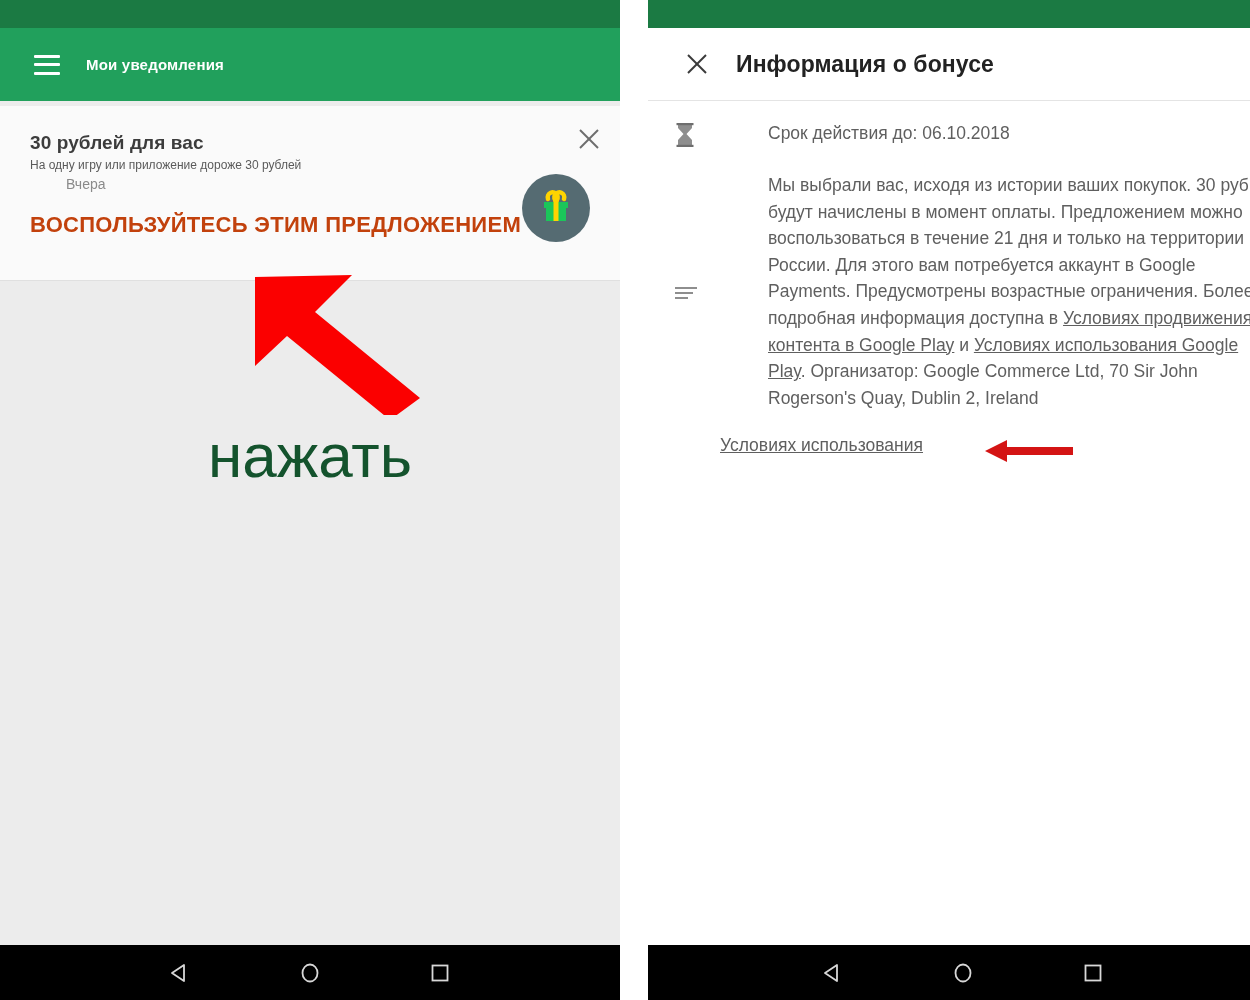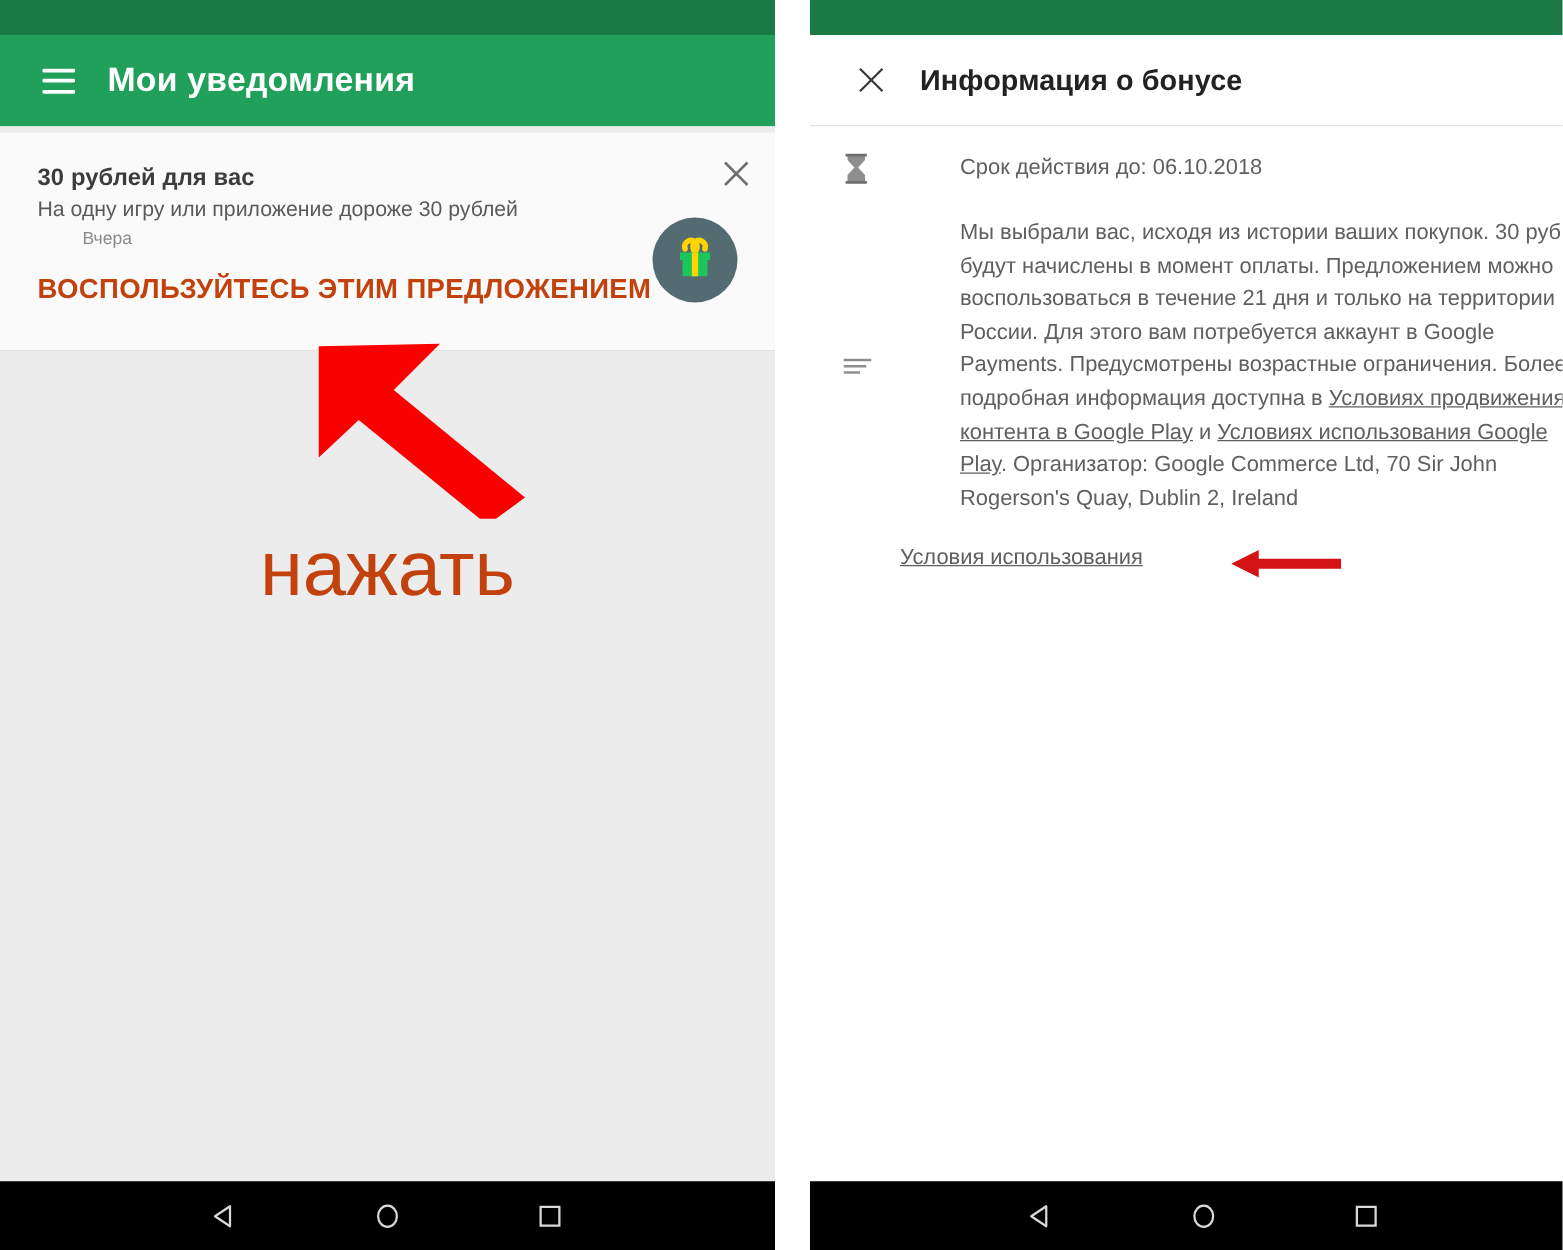"Мои уведомления" .toolbar-title { font-size: 27px -> 15px }
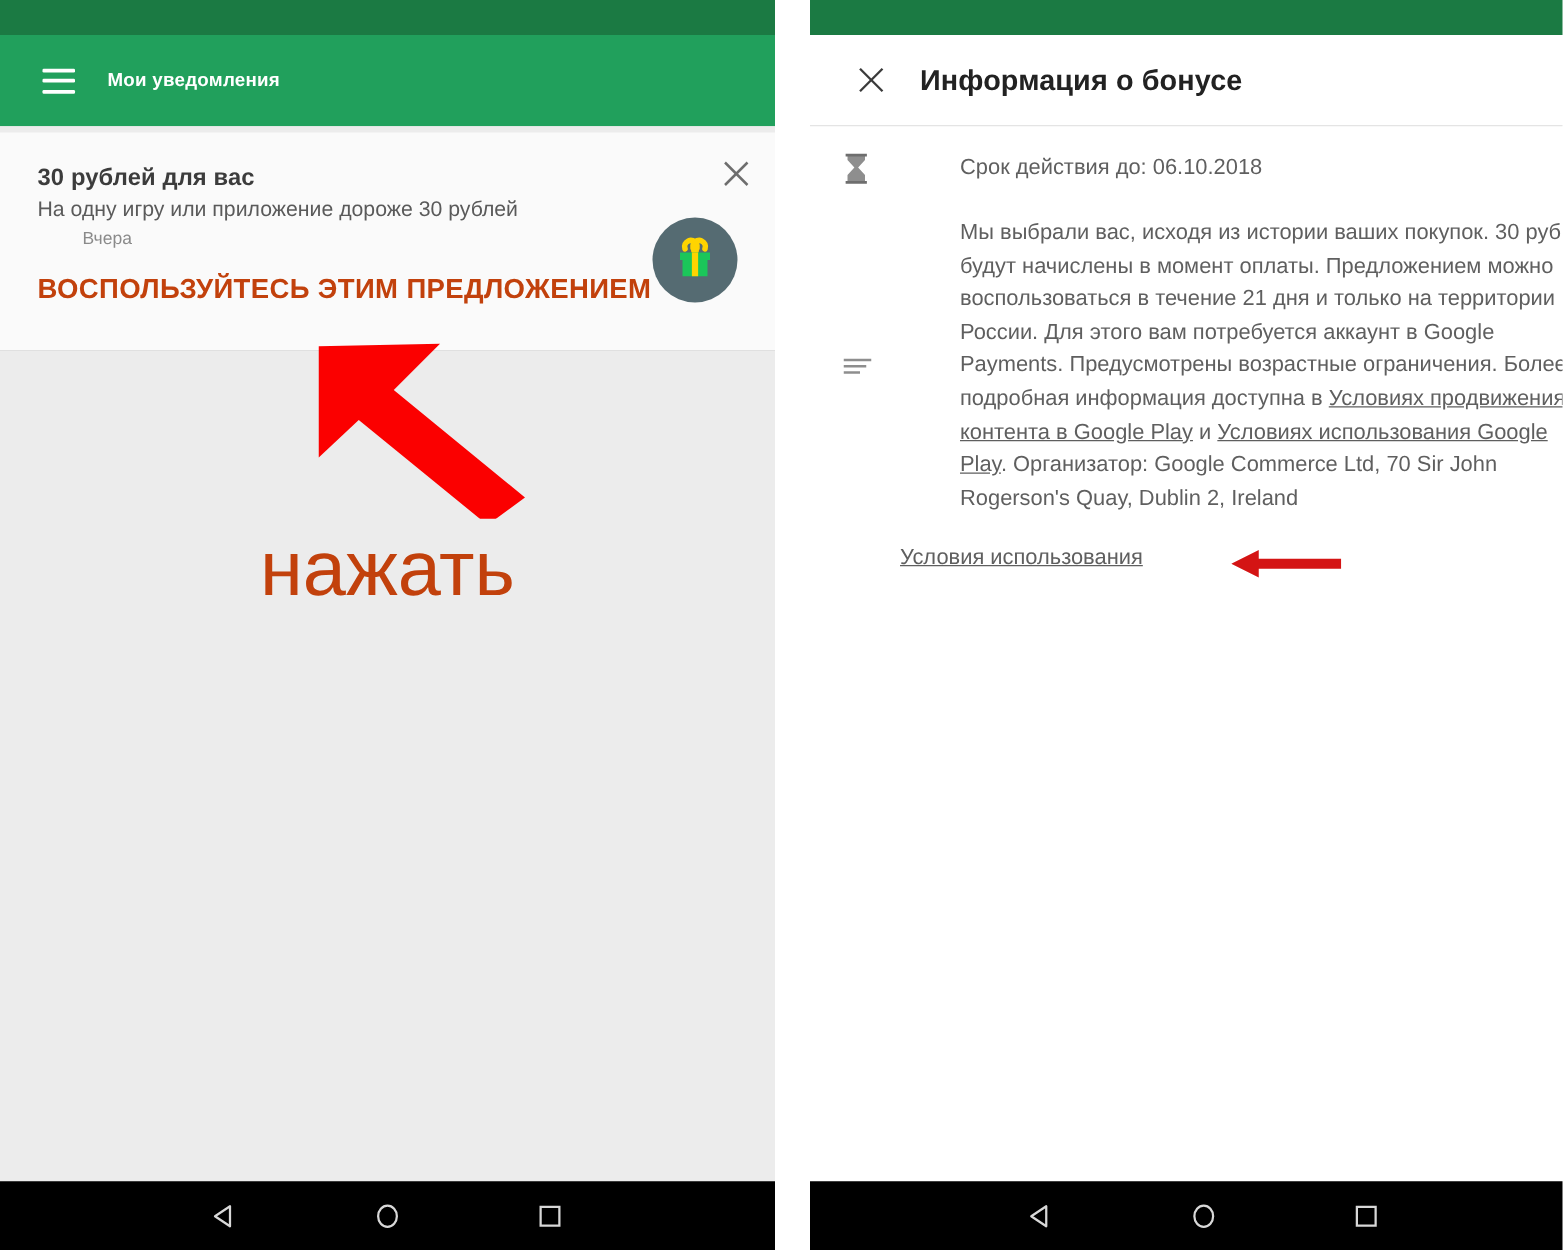"На одну игру или приложение" .notif-subtitle { font-size: 17px -> 12px }
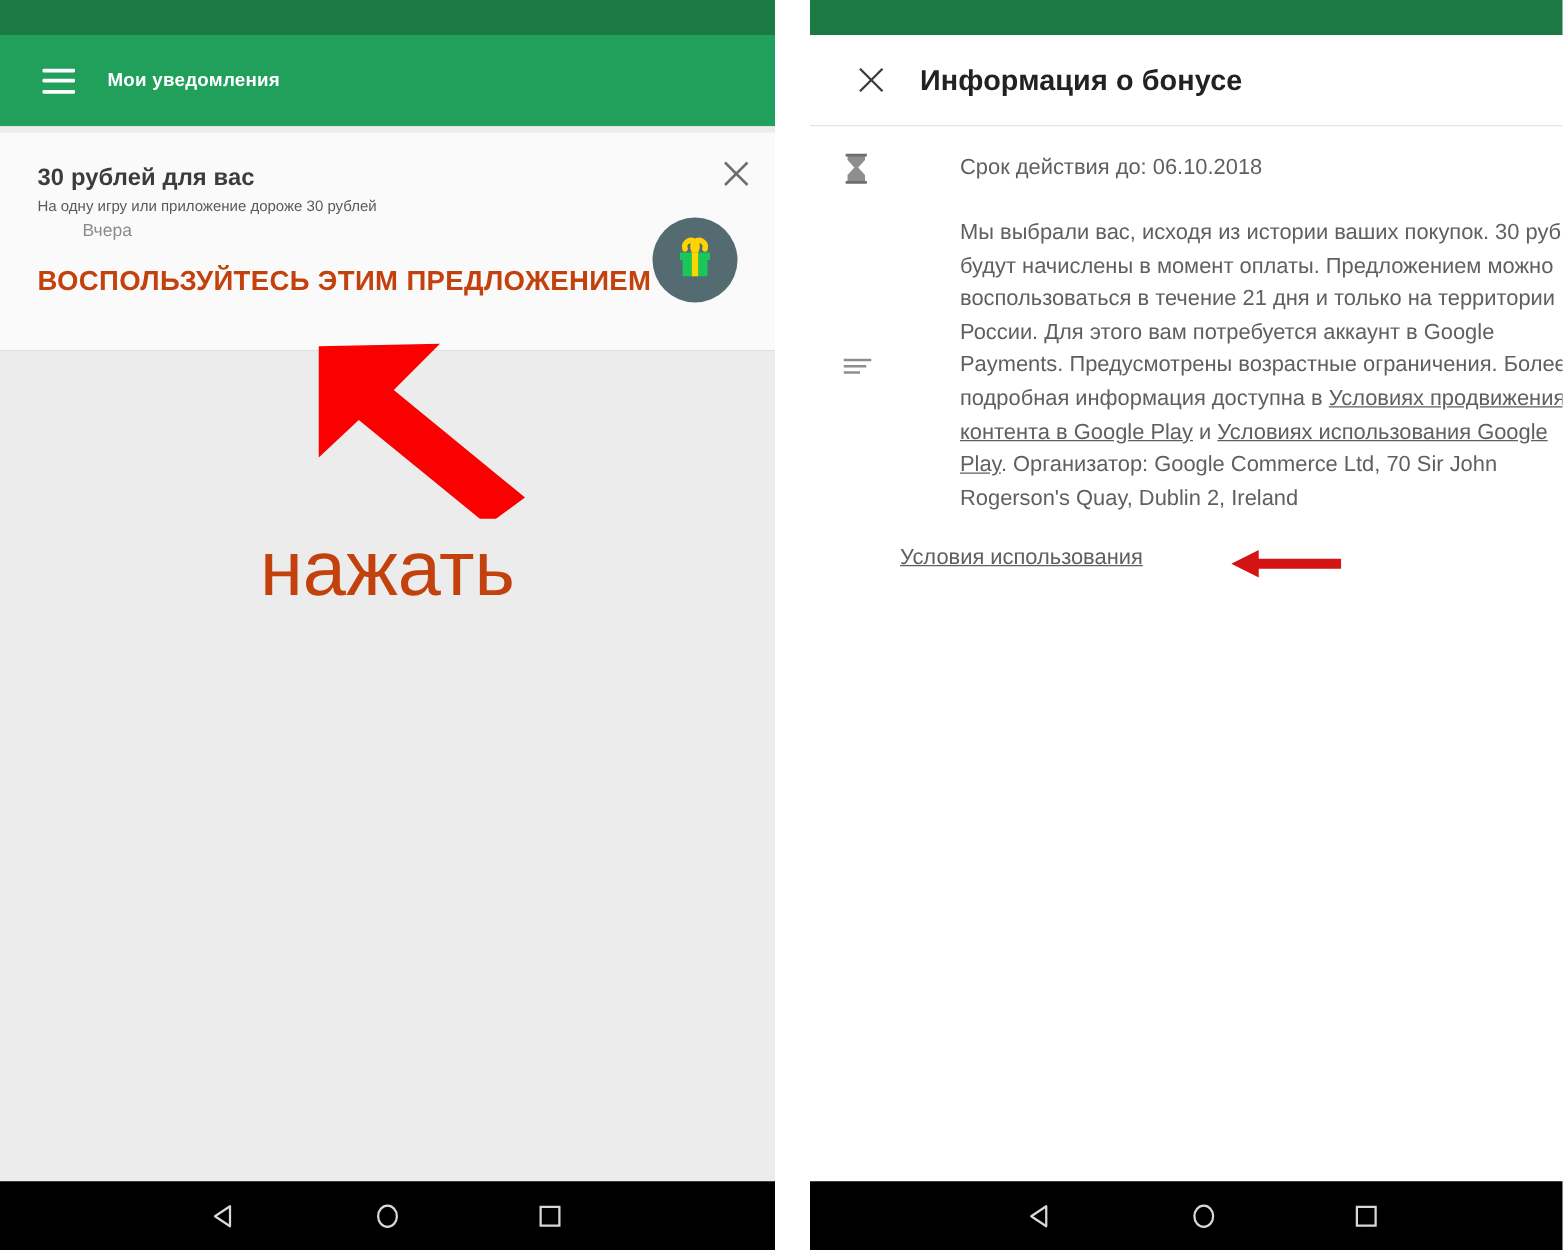"нажать" .annot-label { color: #c2410c -> #14532d }
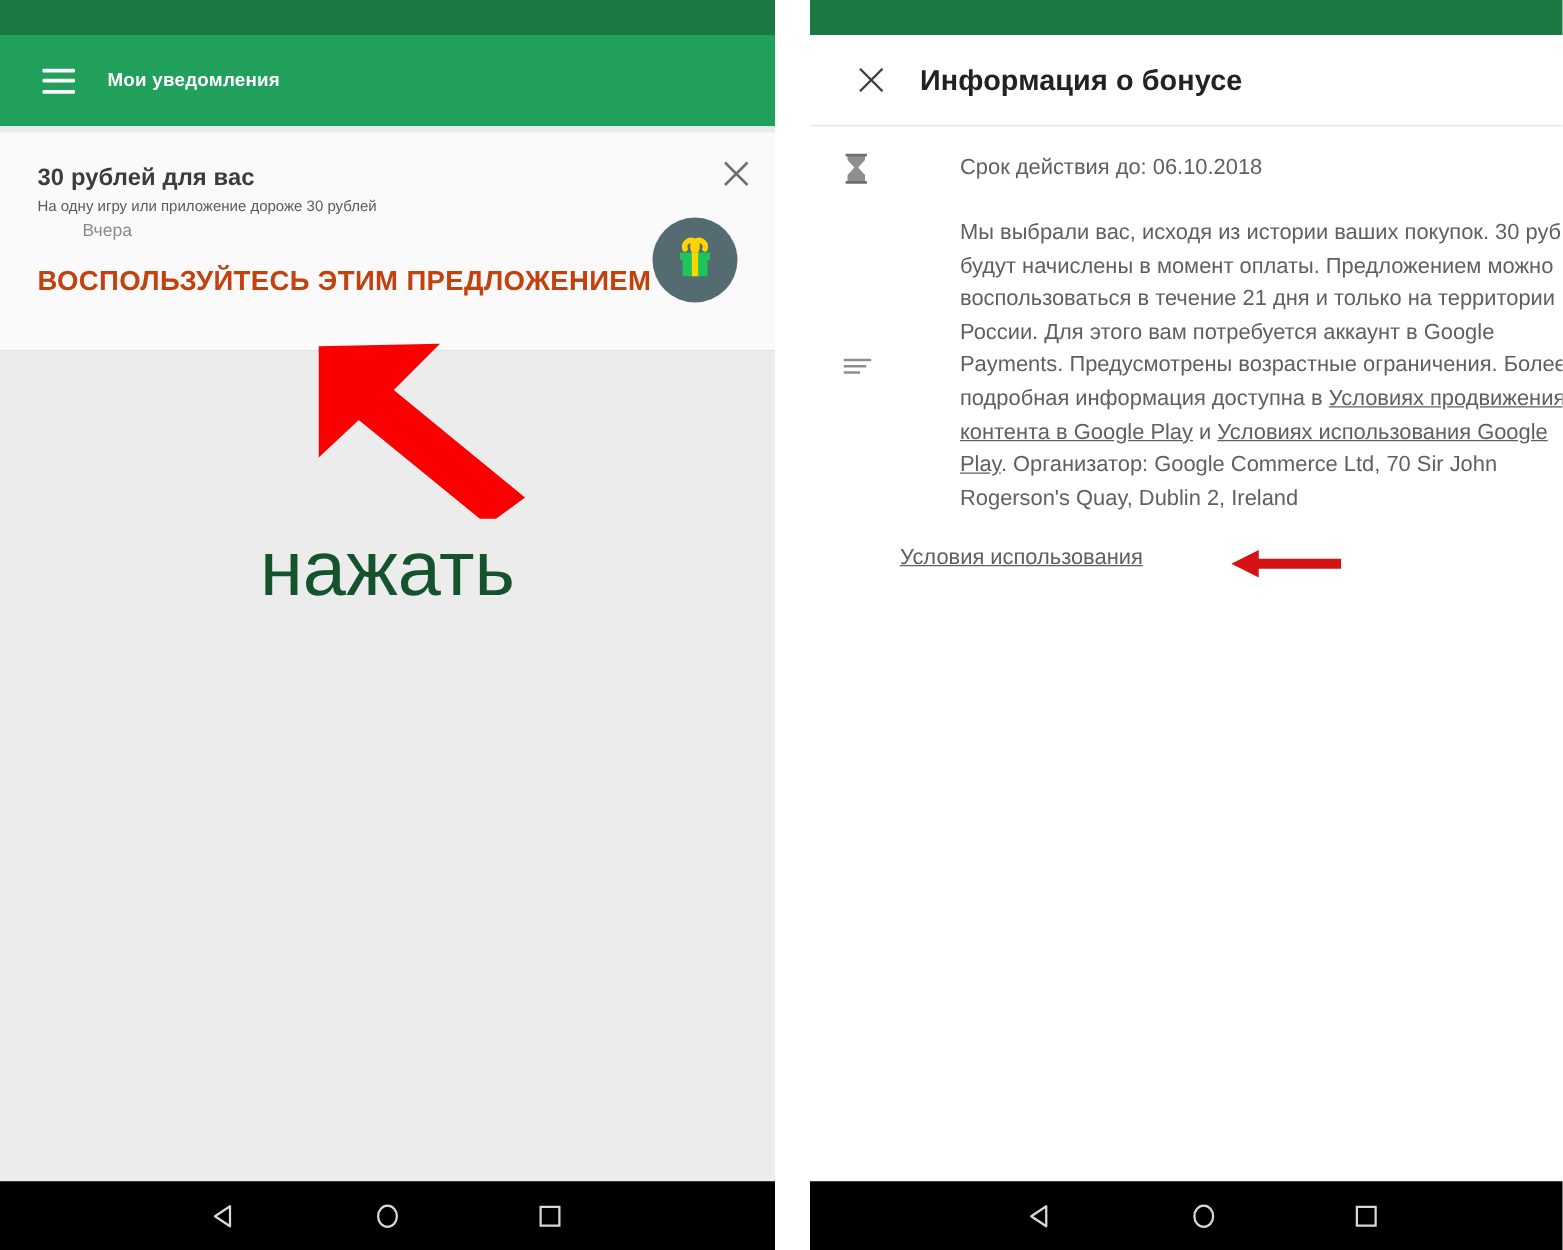"Условия использования" span.terms-link { text: Условия -> Условиях }
